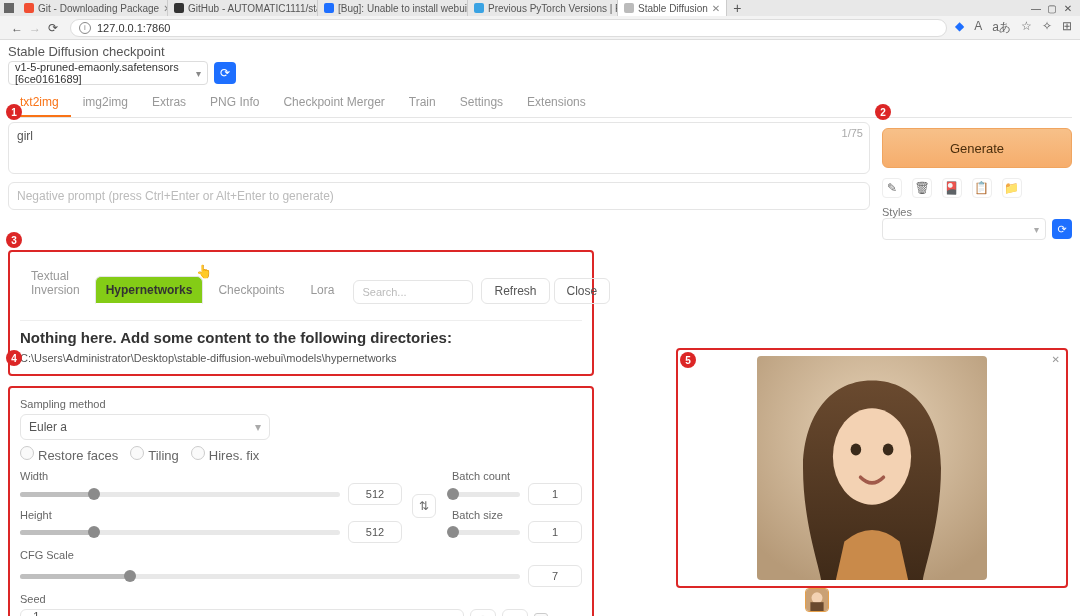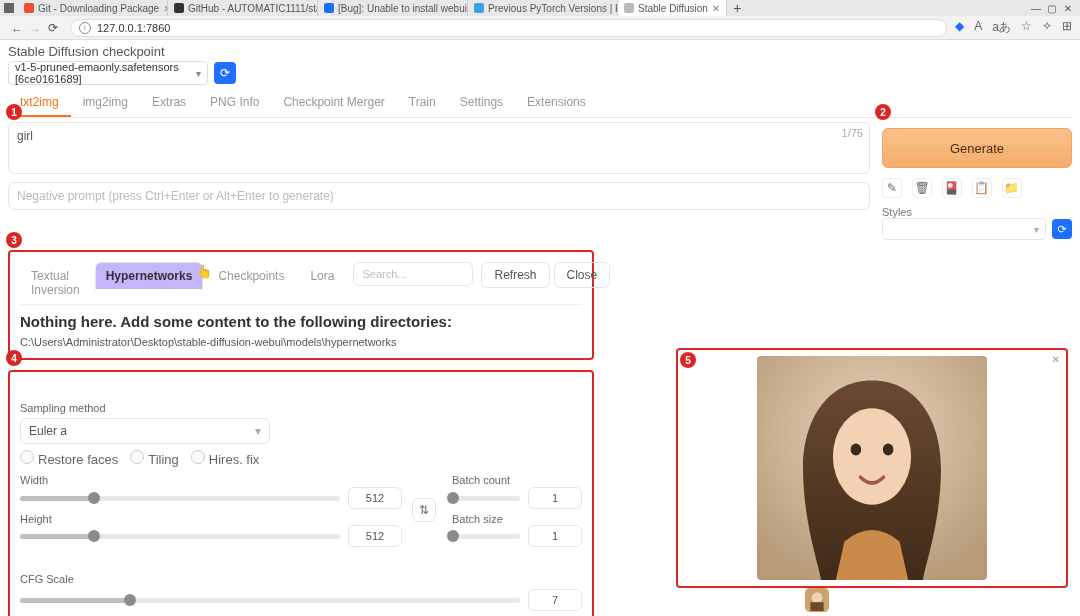"Textual Inversion" .en-tabs { align-items: flex-start -> flex-end; padding-bottom: 0 -> 16px }
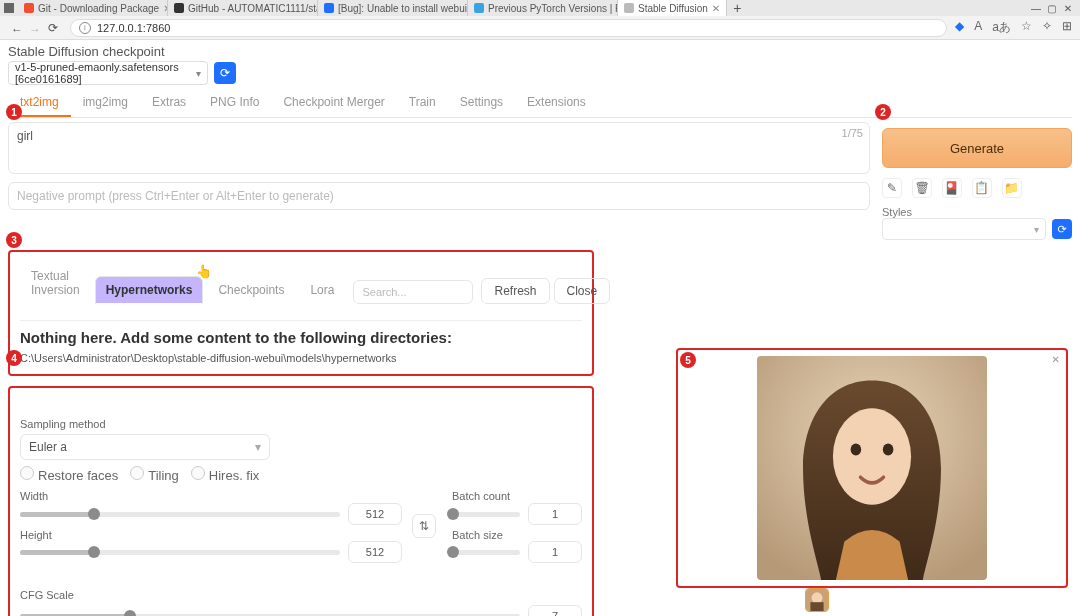"Hypernetworks" .en-tabs .en-tab.active { background: #c4b5fd -> #84cc16 }
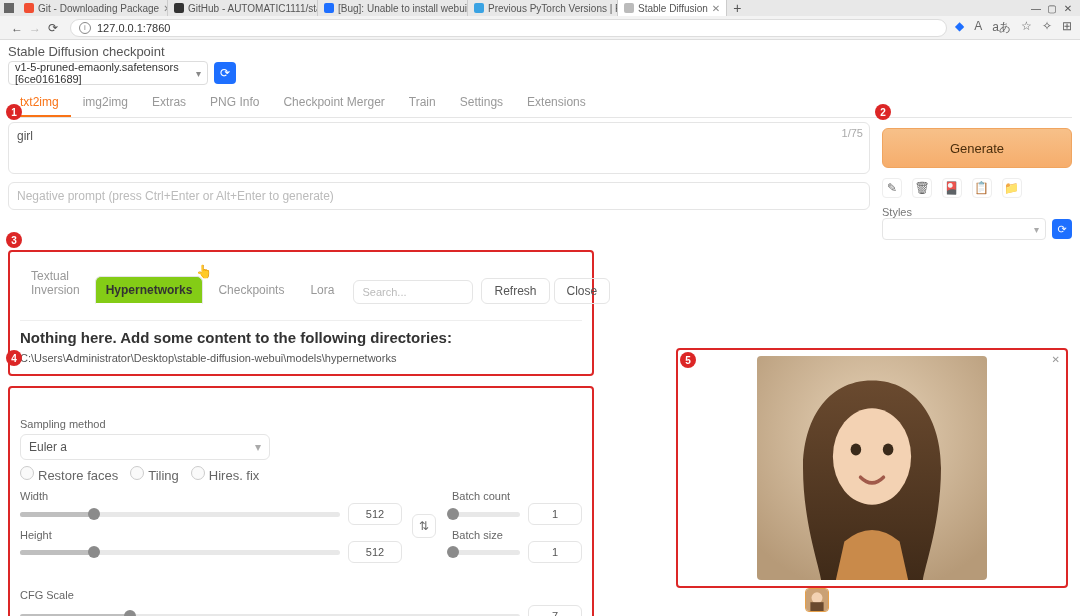"Sampling method" .field label { margin-top: 20px -> none }
